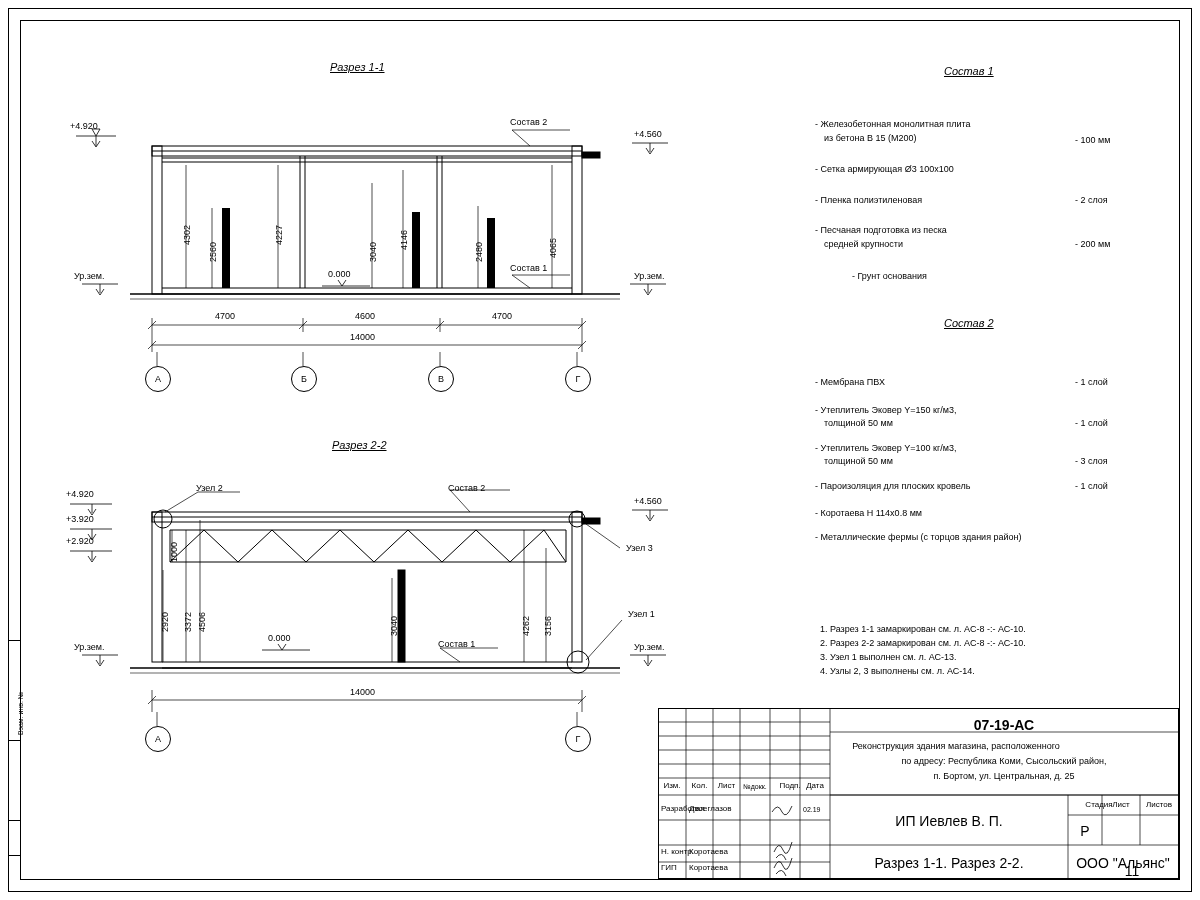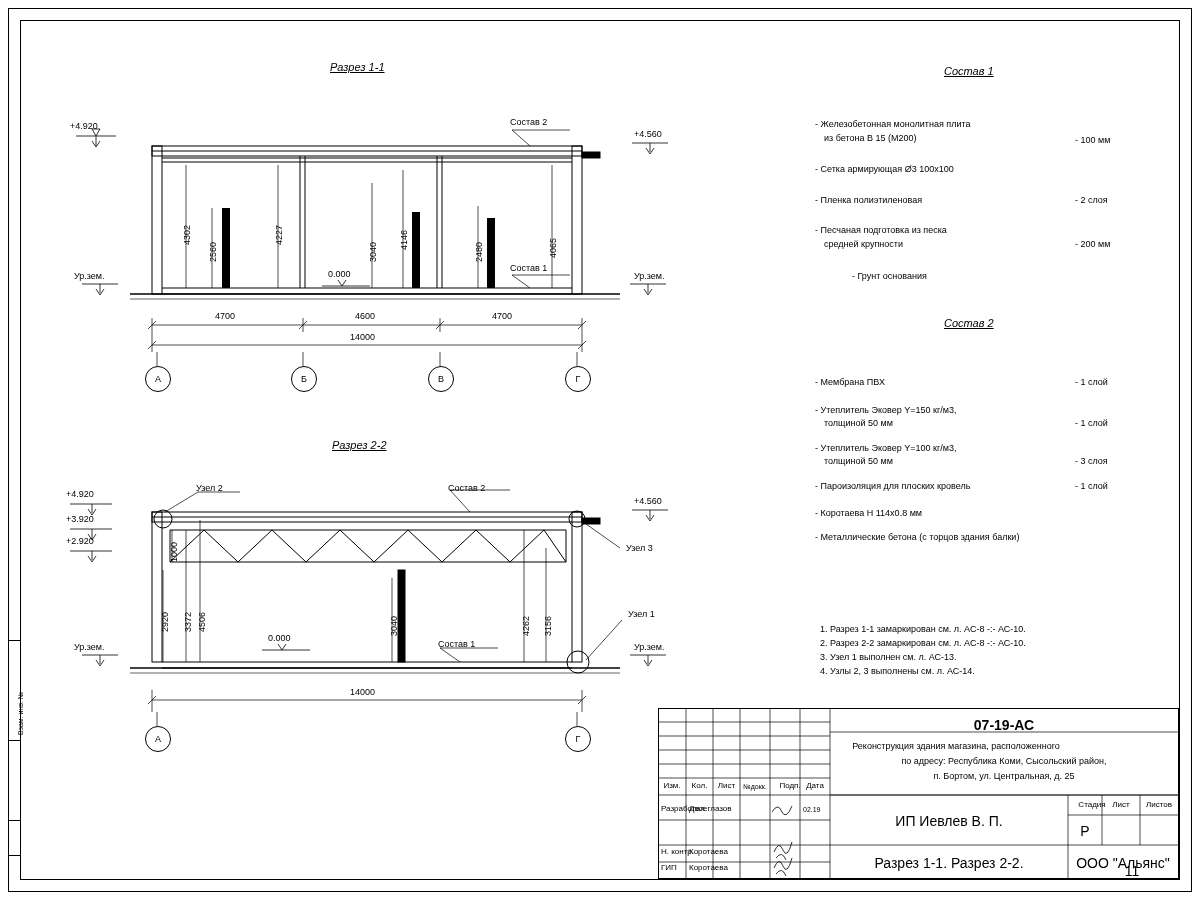"- Металлические бетона (с торцов" div.txt { text: бетона (с торцов здания балки -> фермы (с торцов здания район }
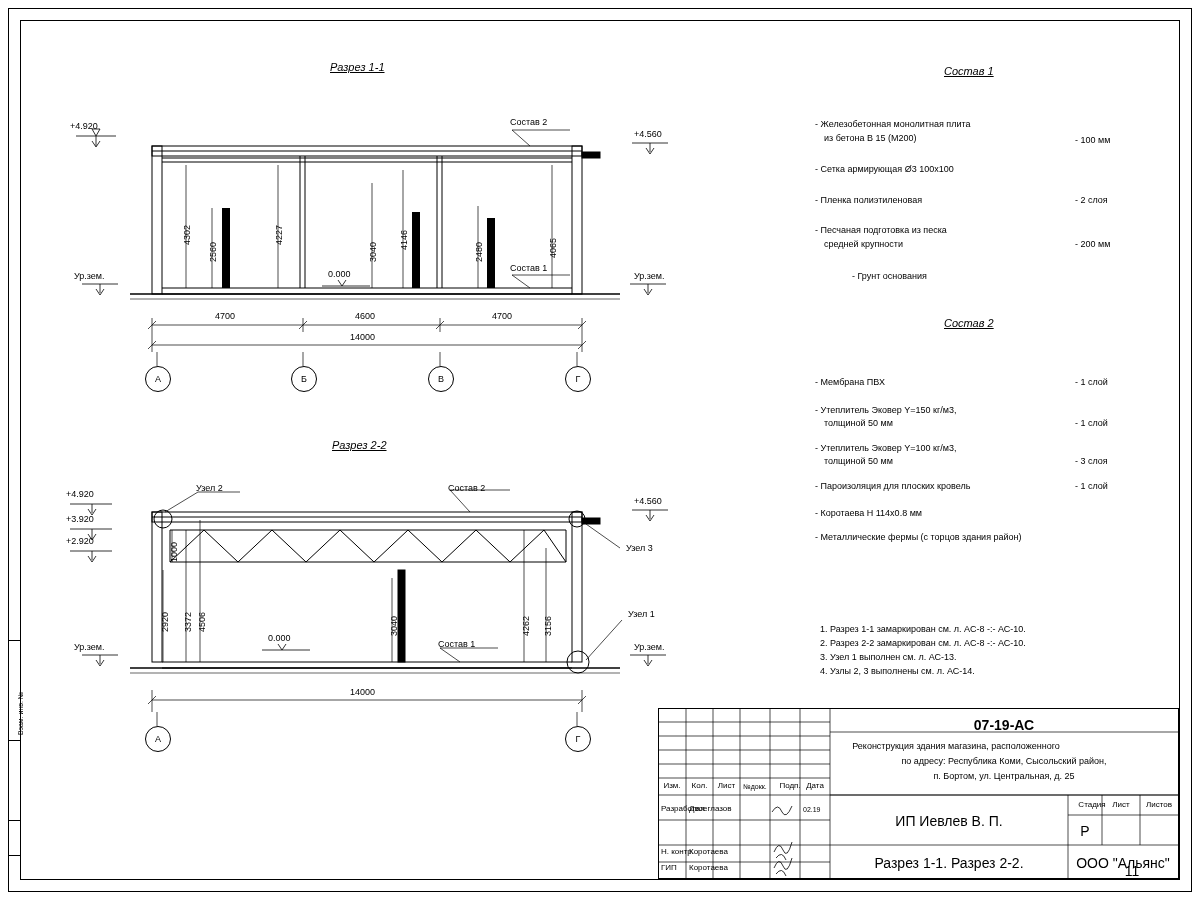"Стадия" div.txt { padding-left: none -> 7px }
